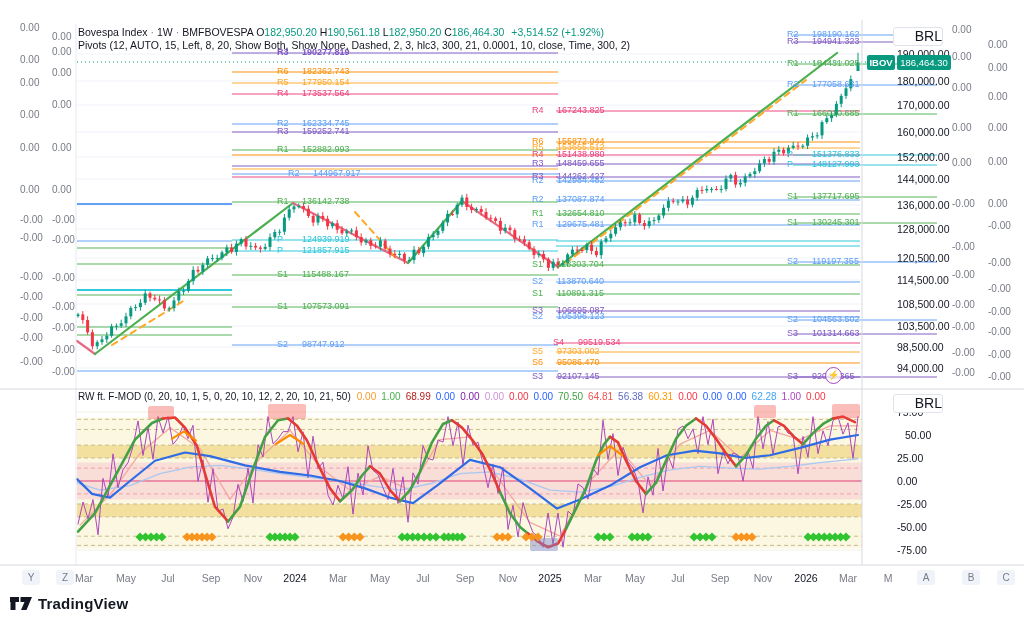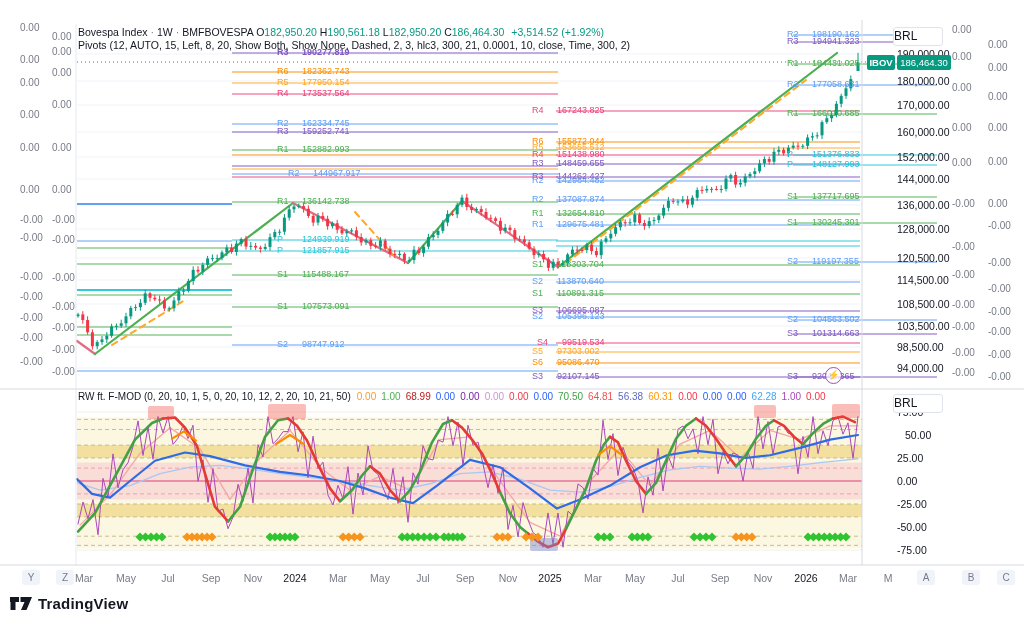"BRL" .brl { font-size: 12px -> 14px; text-align: left -> right }
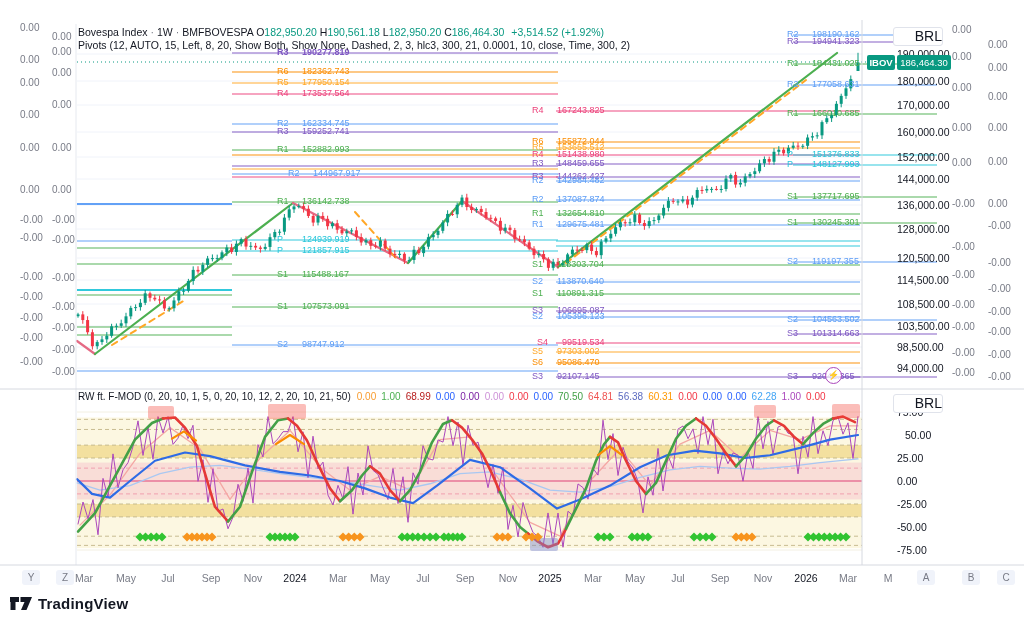"S4 99519.534" div.pvl { left: 537px -> 553px }
